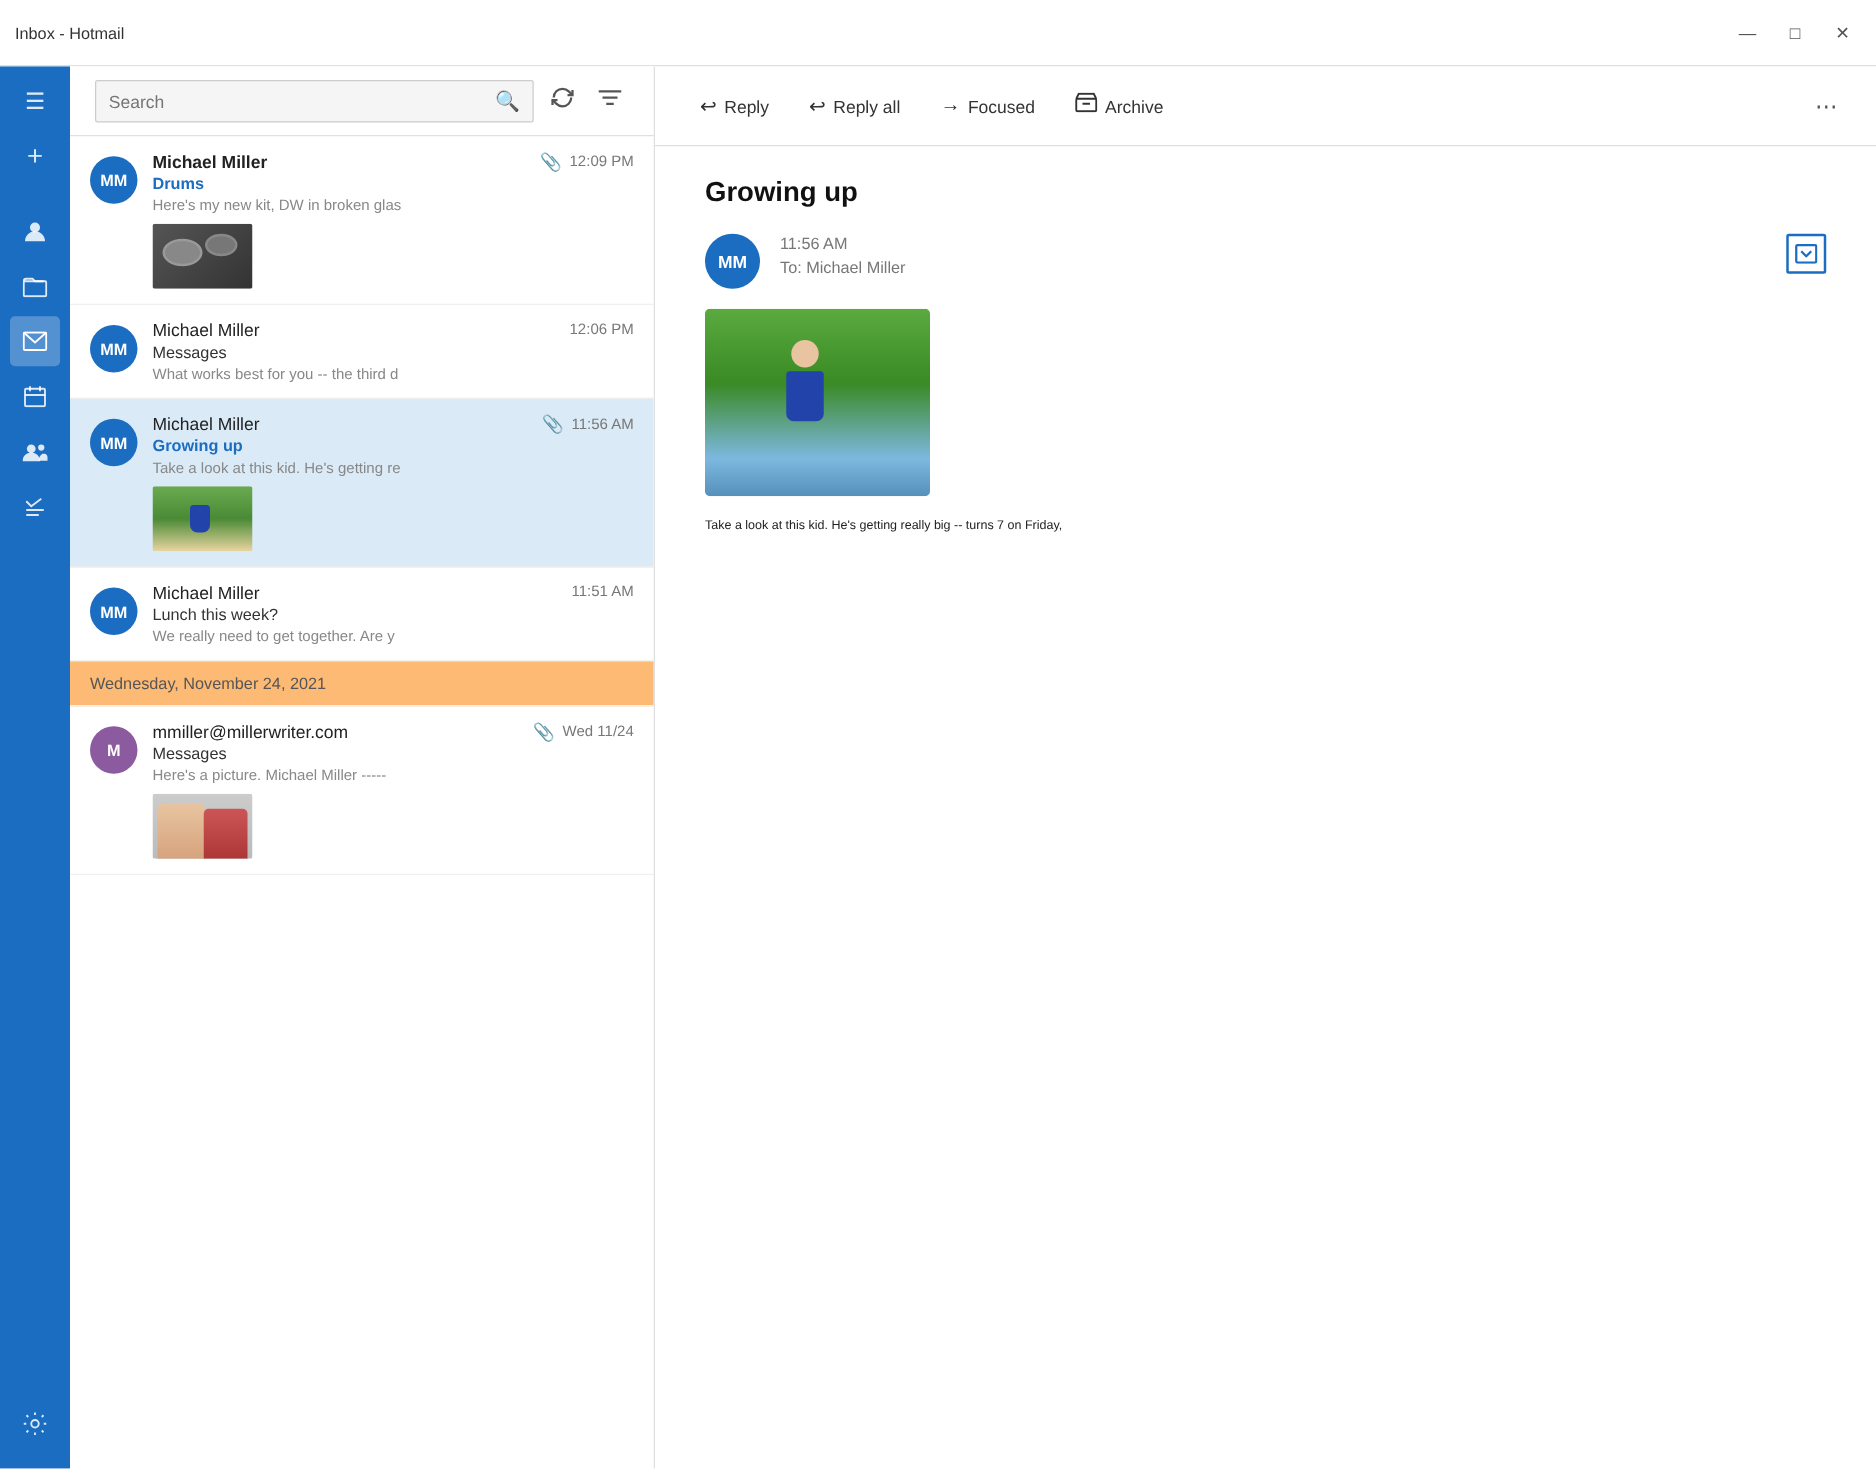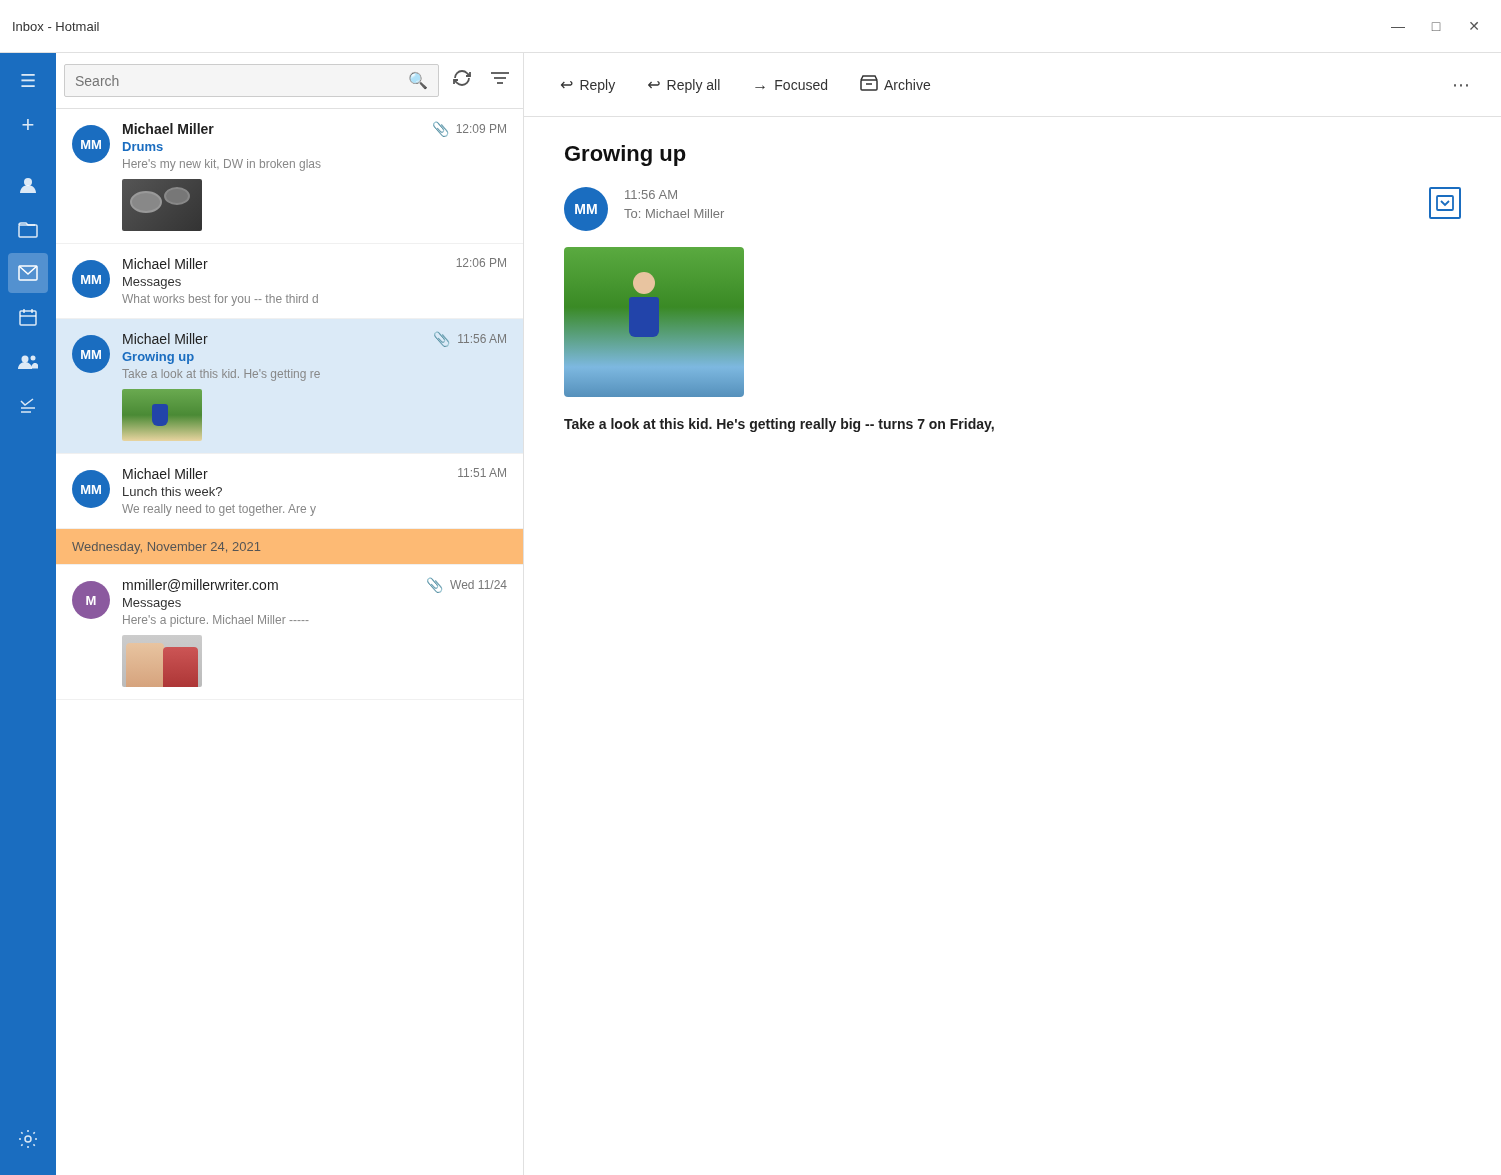"Search" .search-bar { padding: 10px 8px -> 10px 20px }
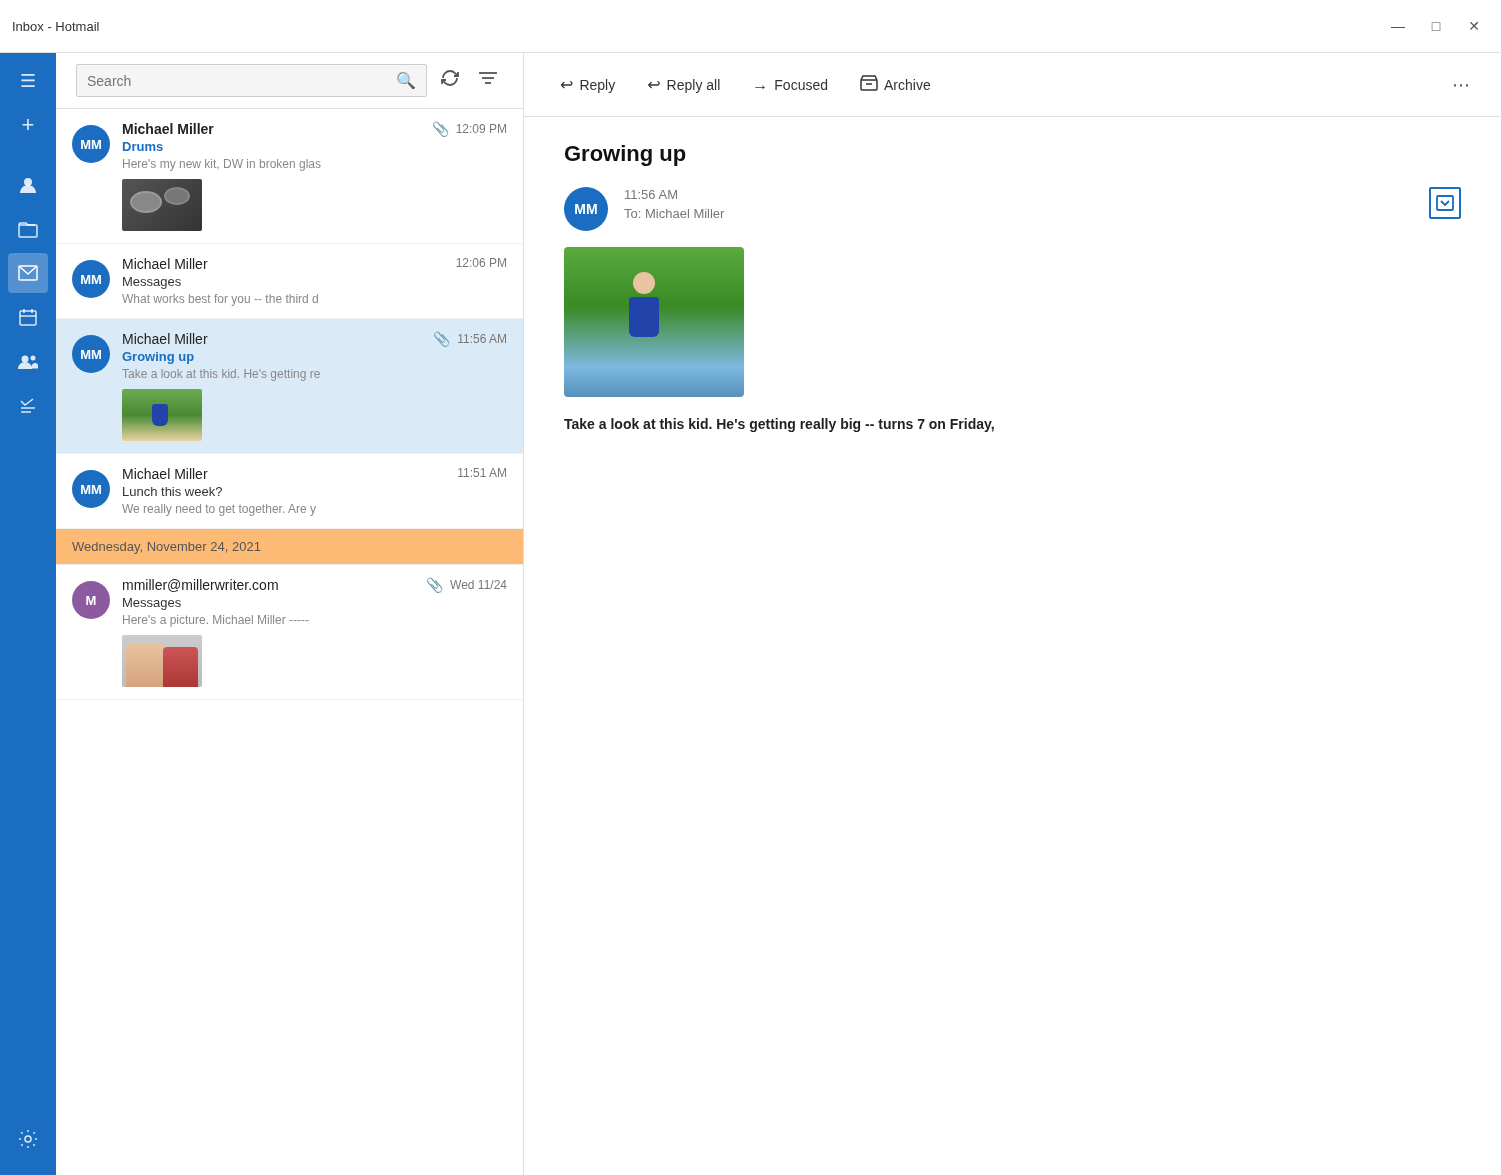"Take a look at this kid. He's getting really" .email-body-text { font-size: 14px -> 10px; font-weight: bold -> none }
